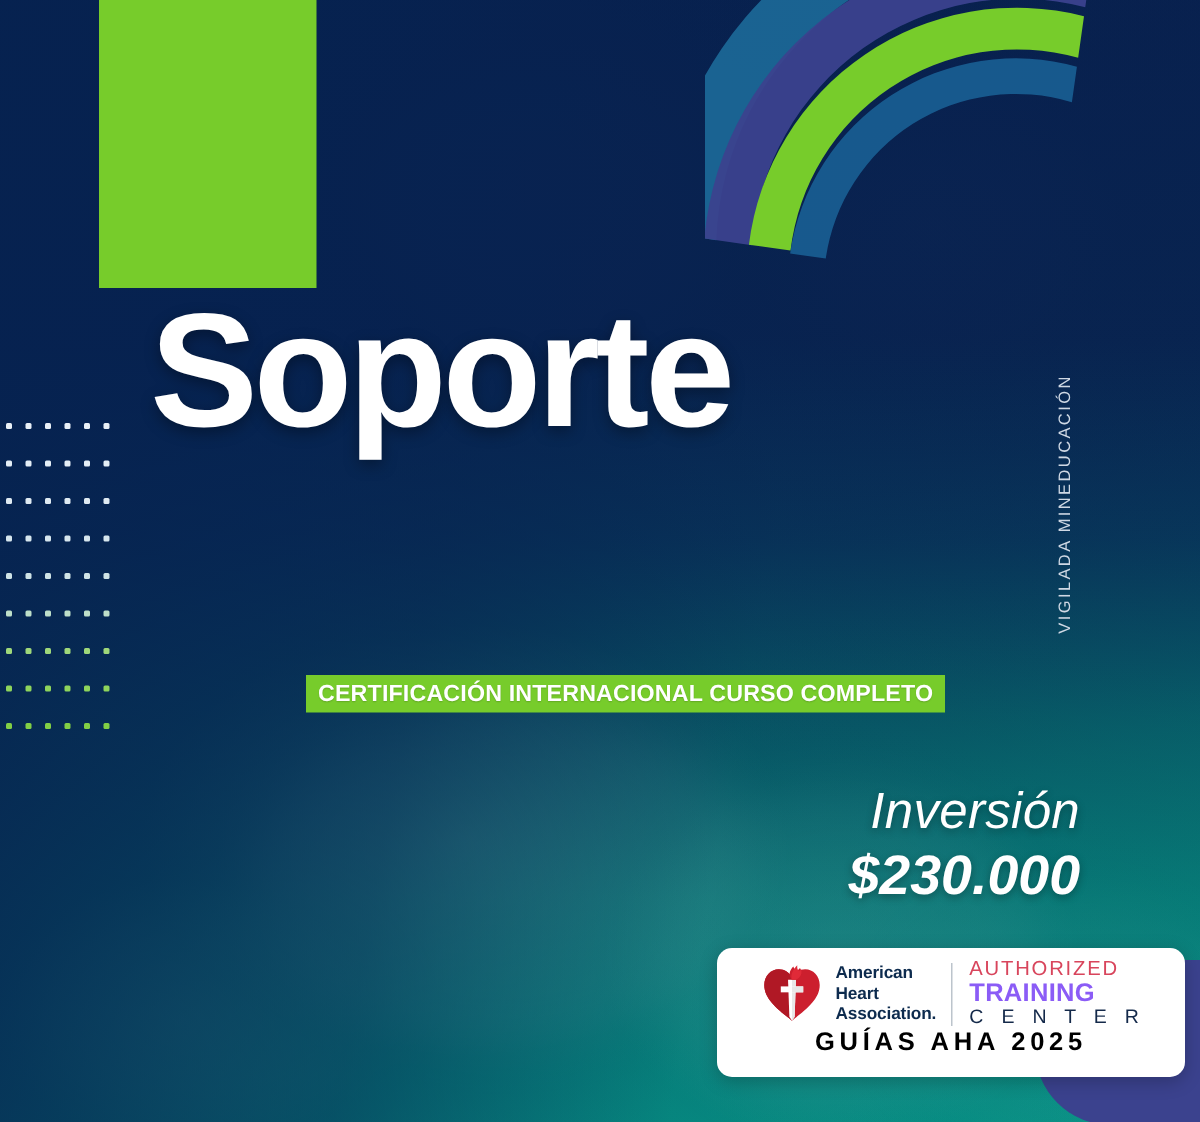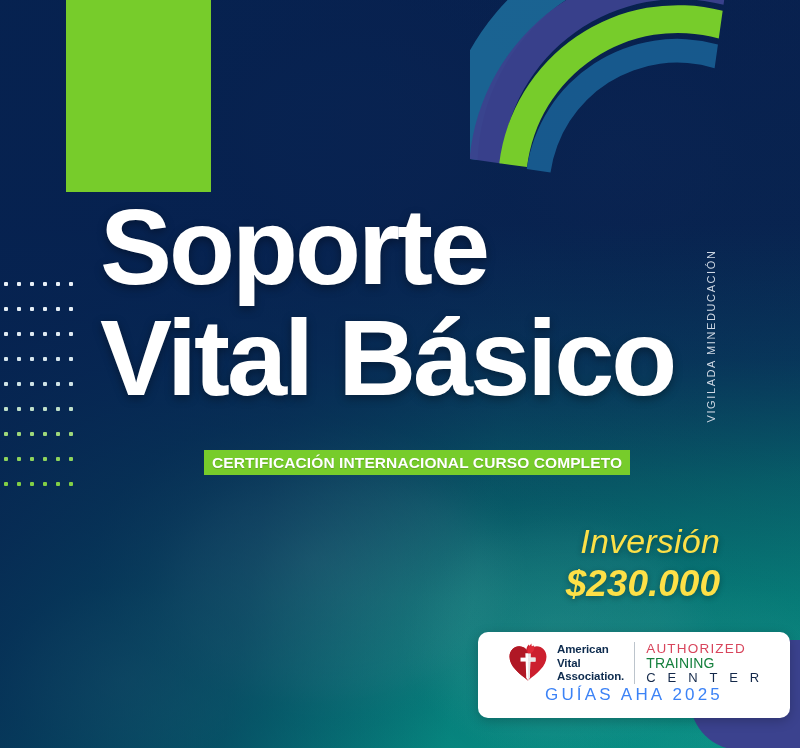"Vital Básico" div.h-line { html: <div>Vital Básico</div> -> none }
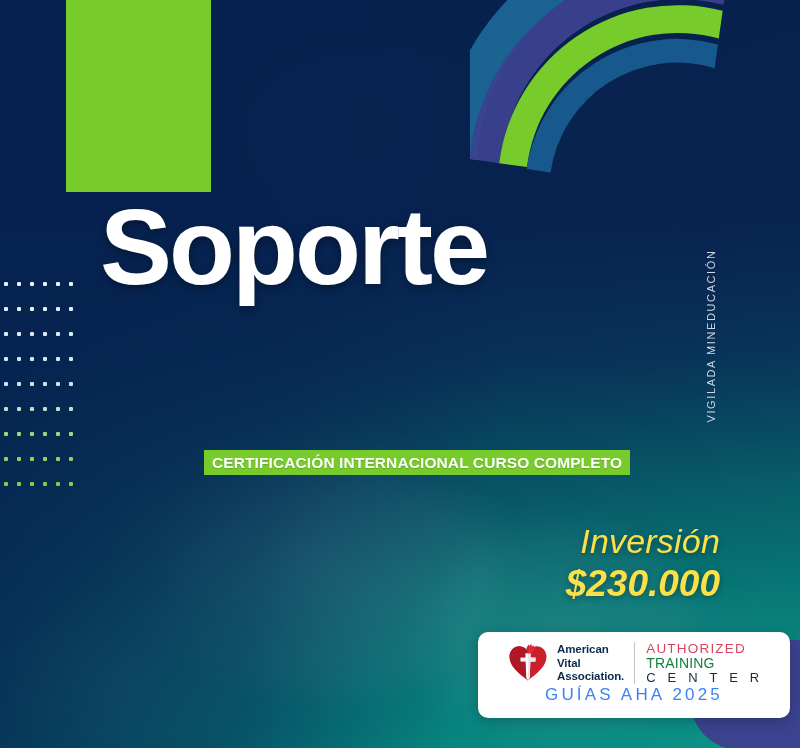"Inversión" .price { color: #fde047 -> #ffffff }
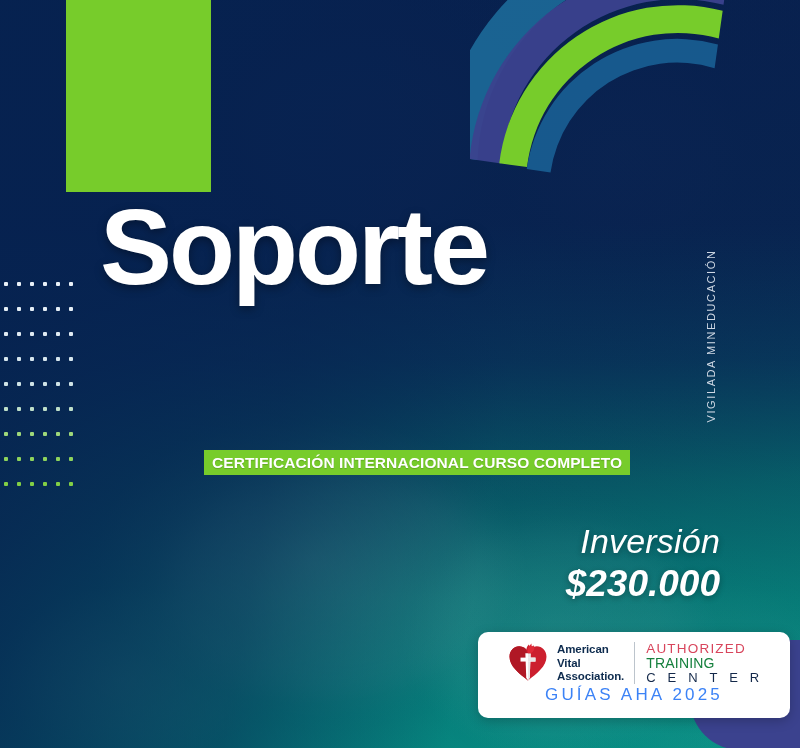"Vital" div { text: Vital -> Heart }
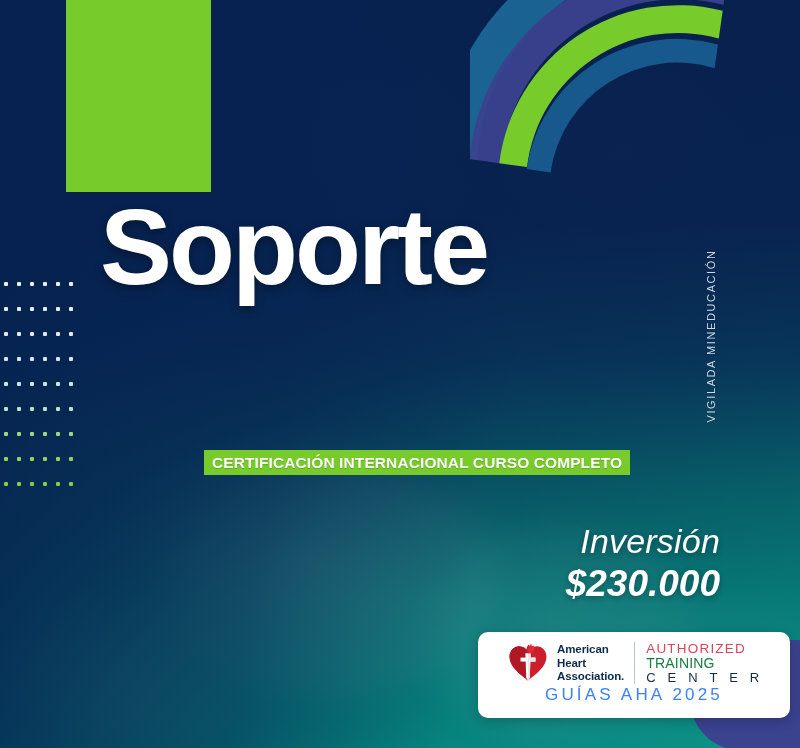"TRAINING" .atc .training { color: #15803d -> #8b5cf6; font-size: 14px -> 17px; font-weight: normal -> bold }
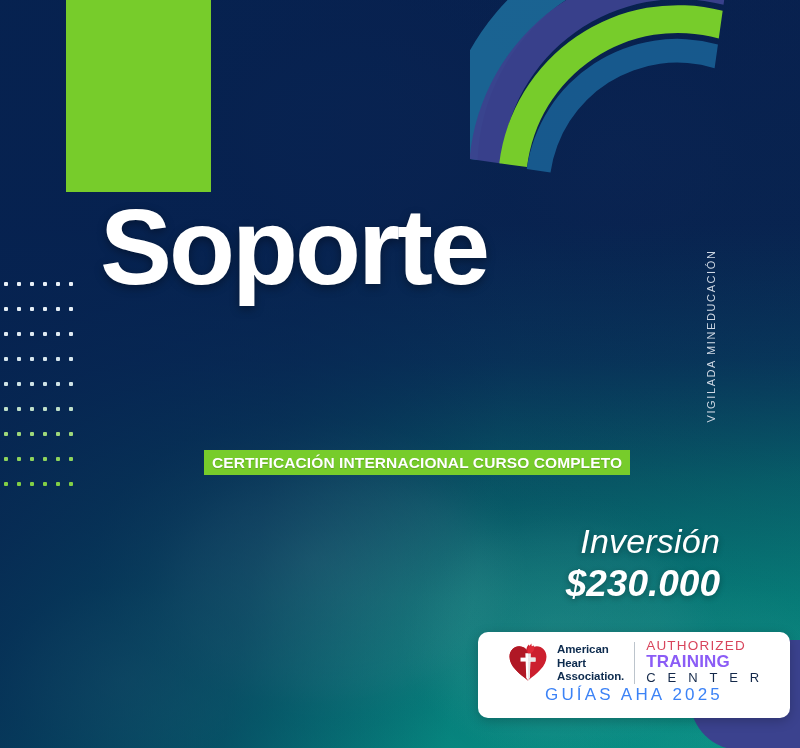"GUÍAS AHA 2025" .guias { color: #3b82f6 -> #000000; font-weight: normal -> bold }
